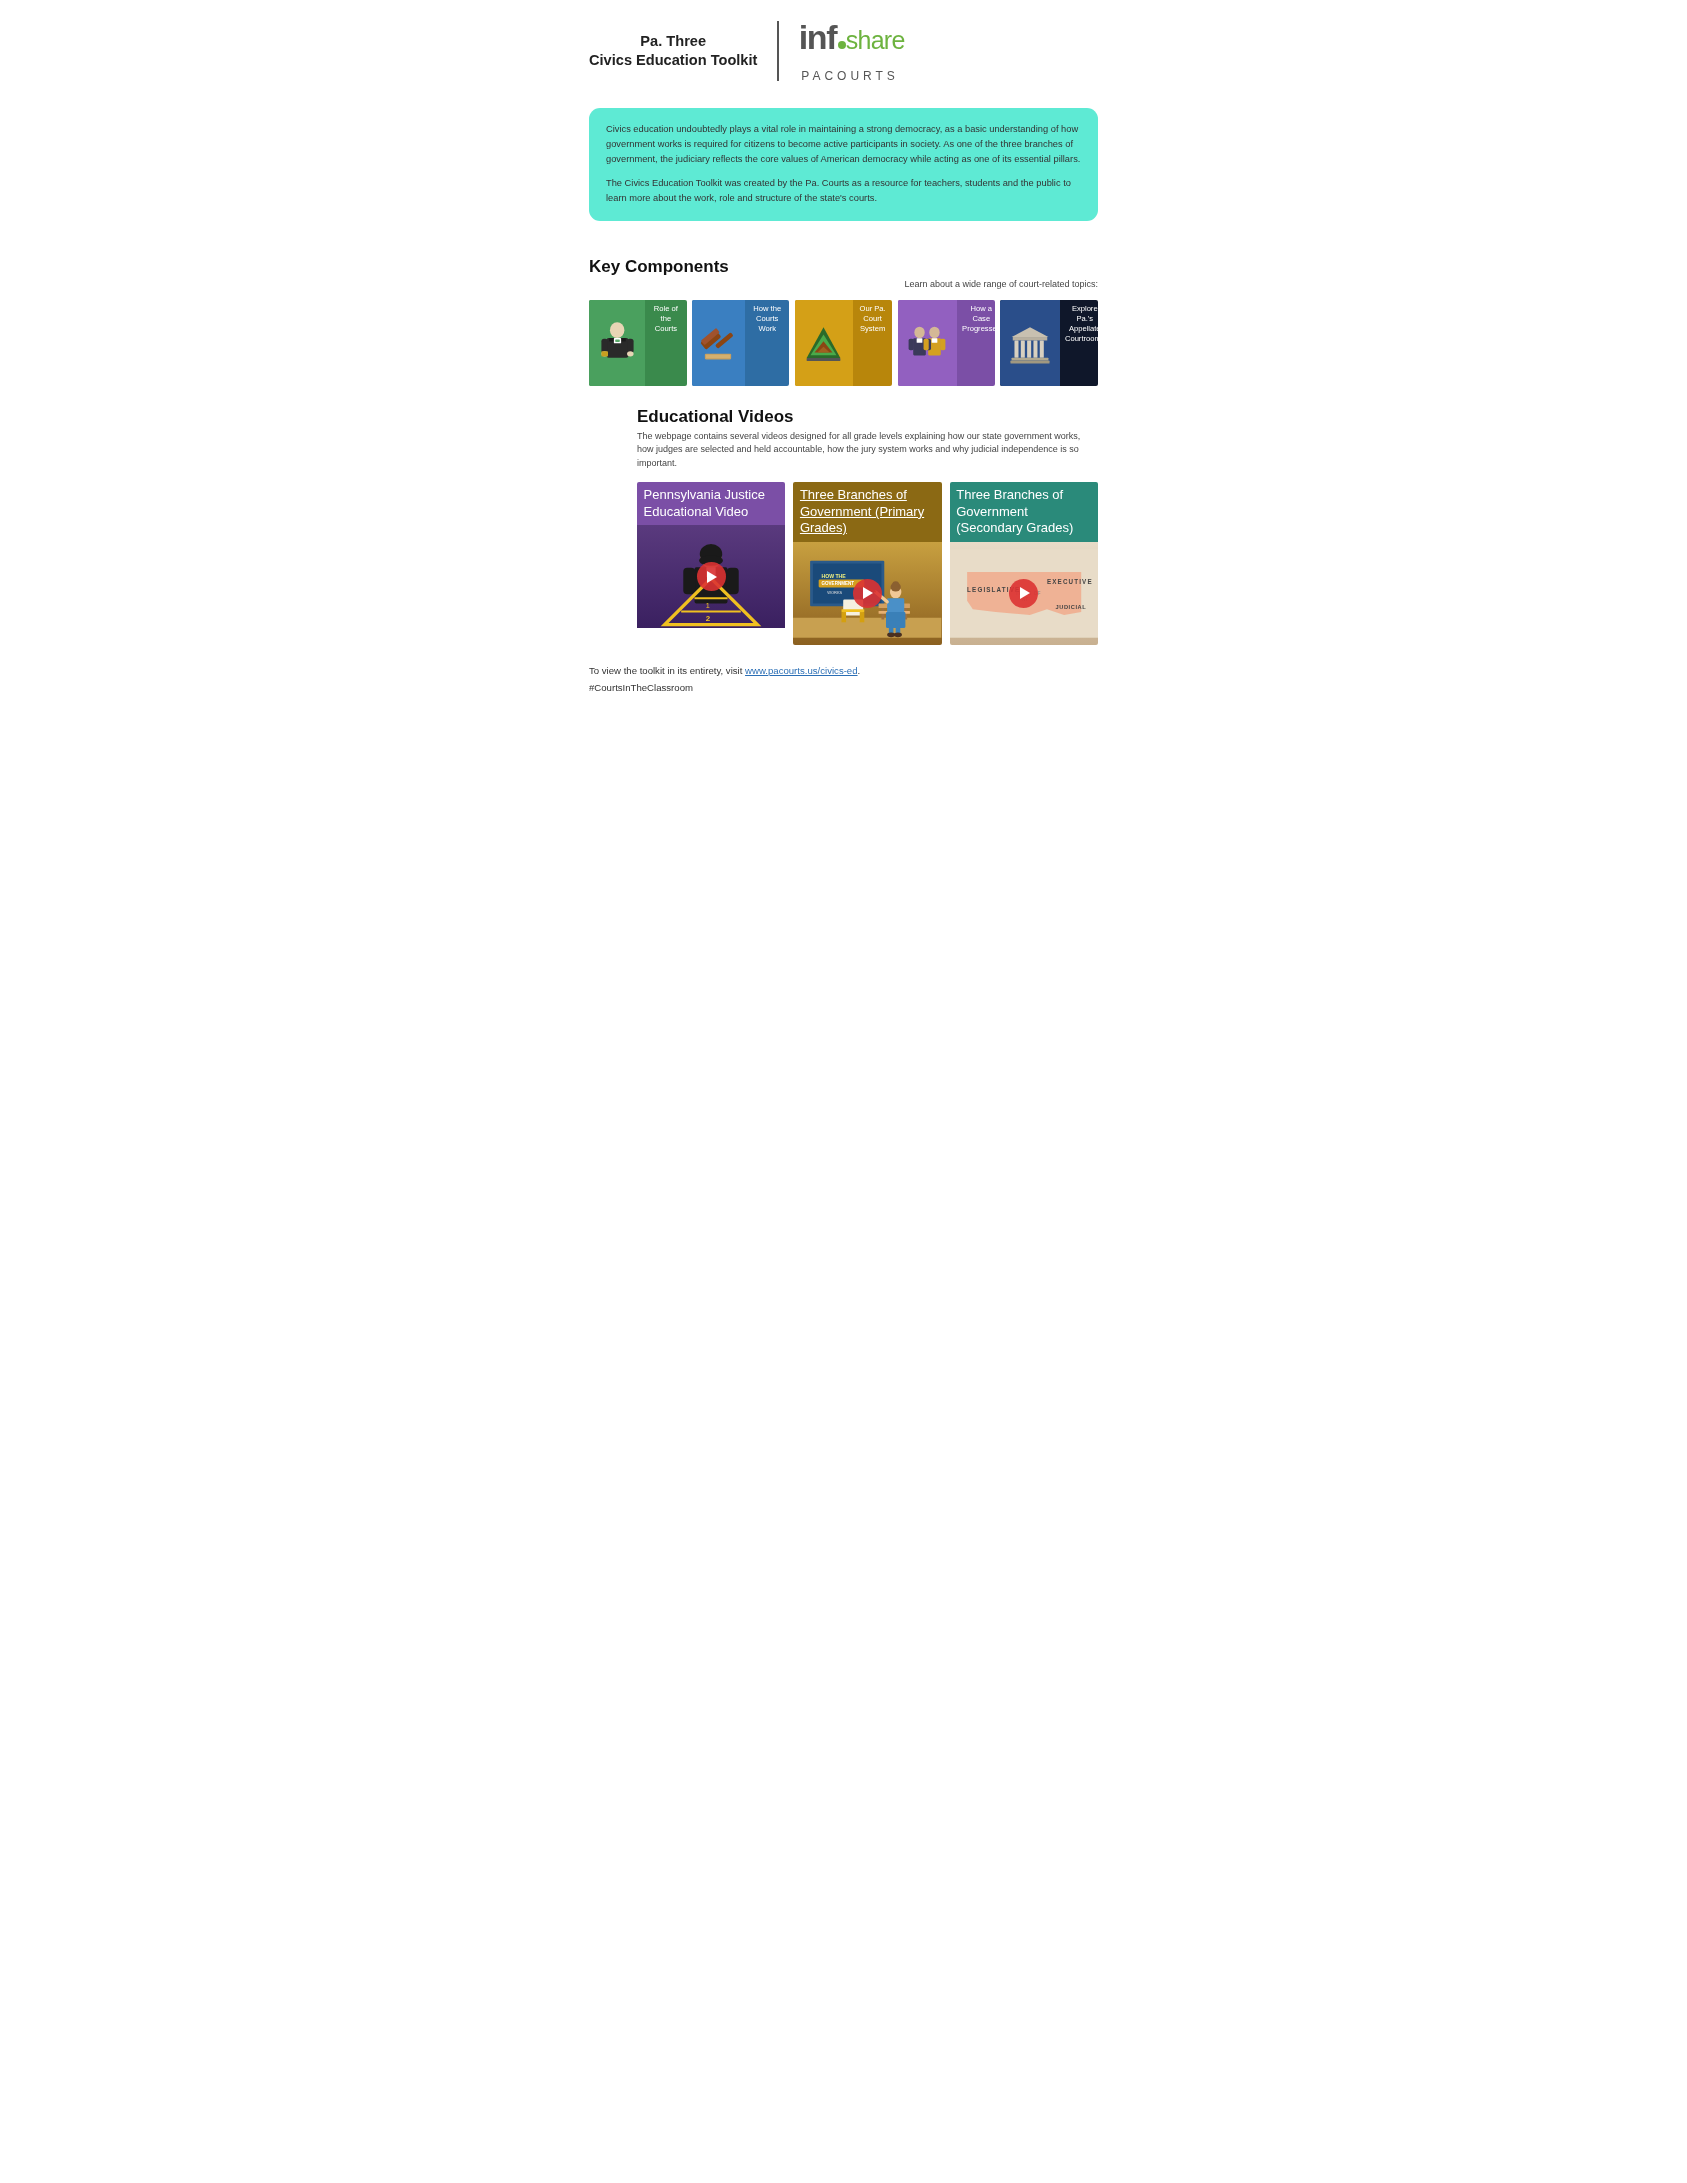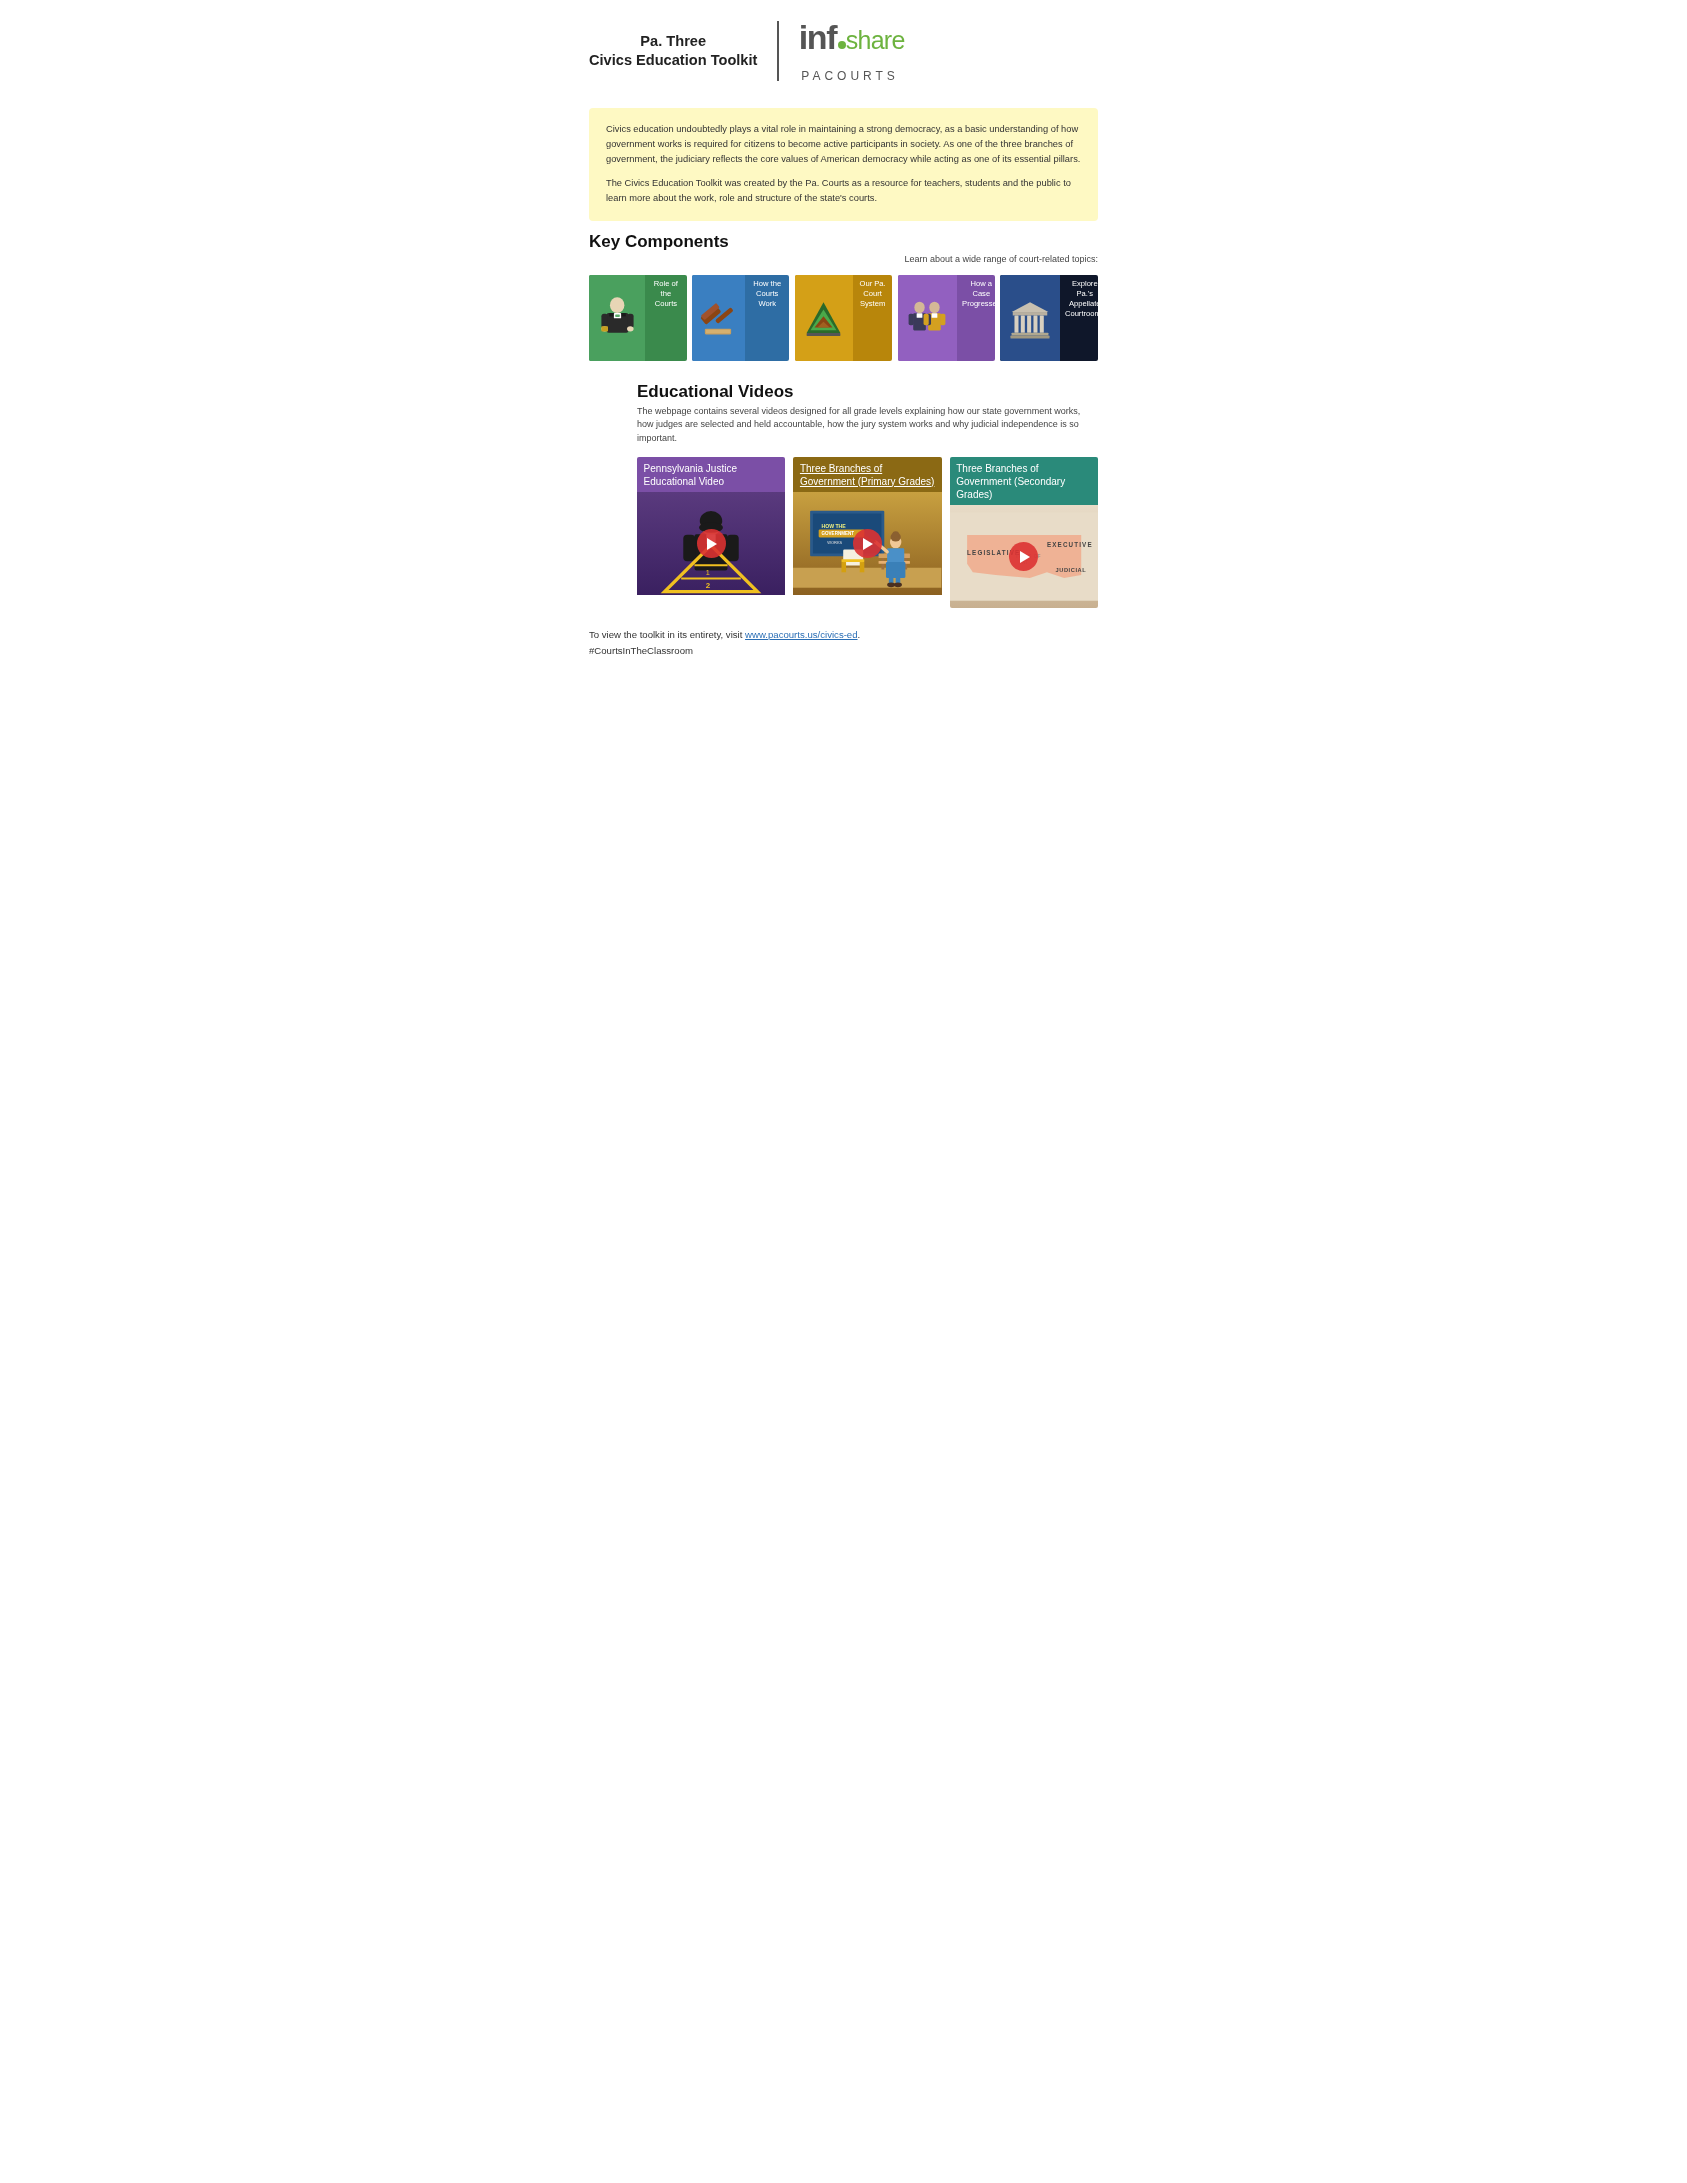"Civics education undoubtedly plays a" .intro-box { background: #fef9c3 -> #5eead4; border-radius: 4px -> 11px; margin-bottom: 11px -> 36px }
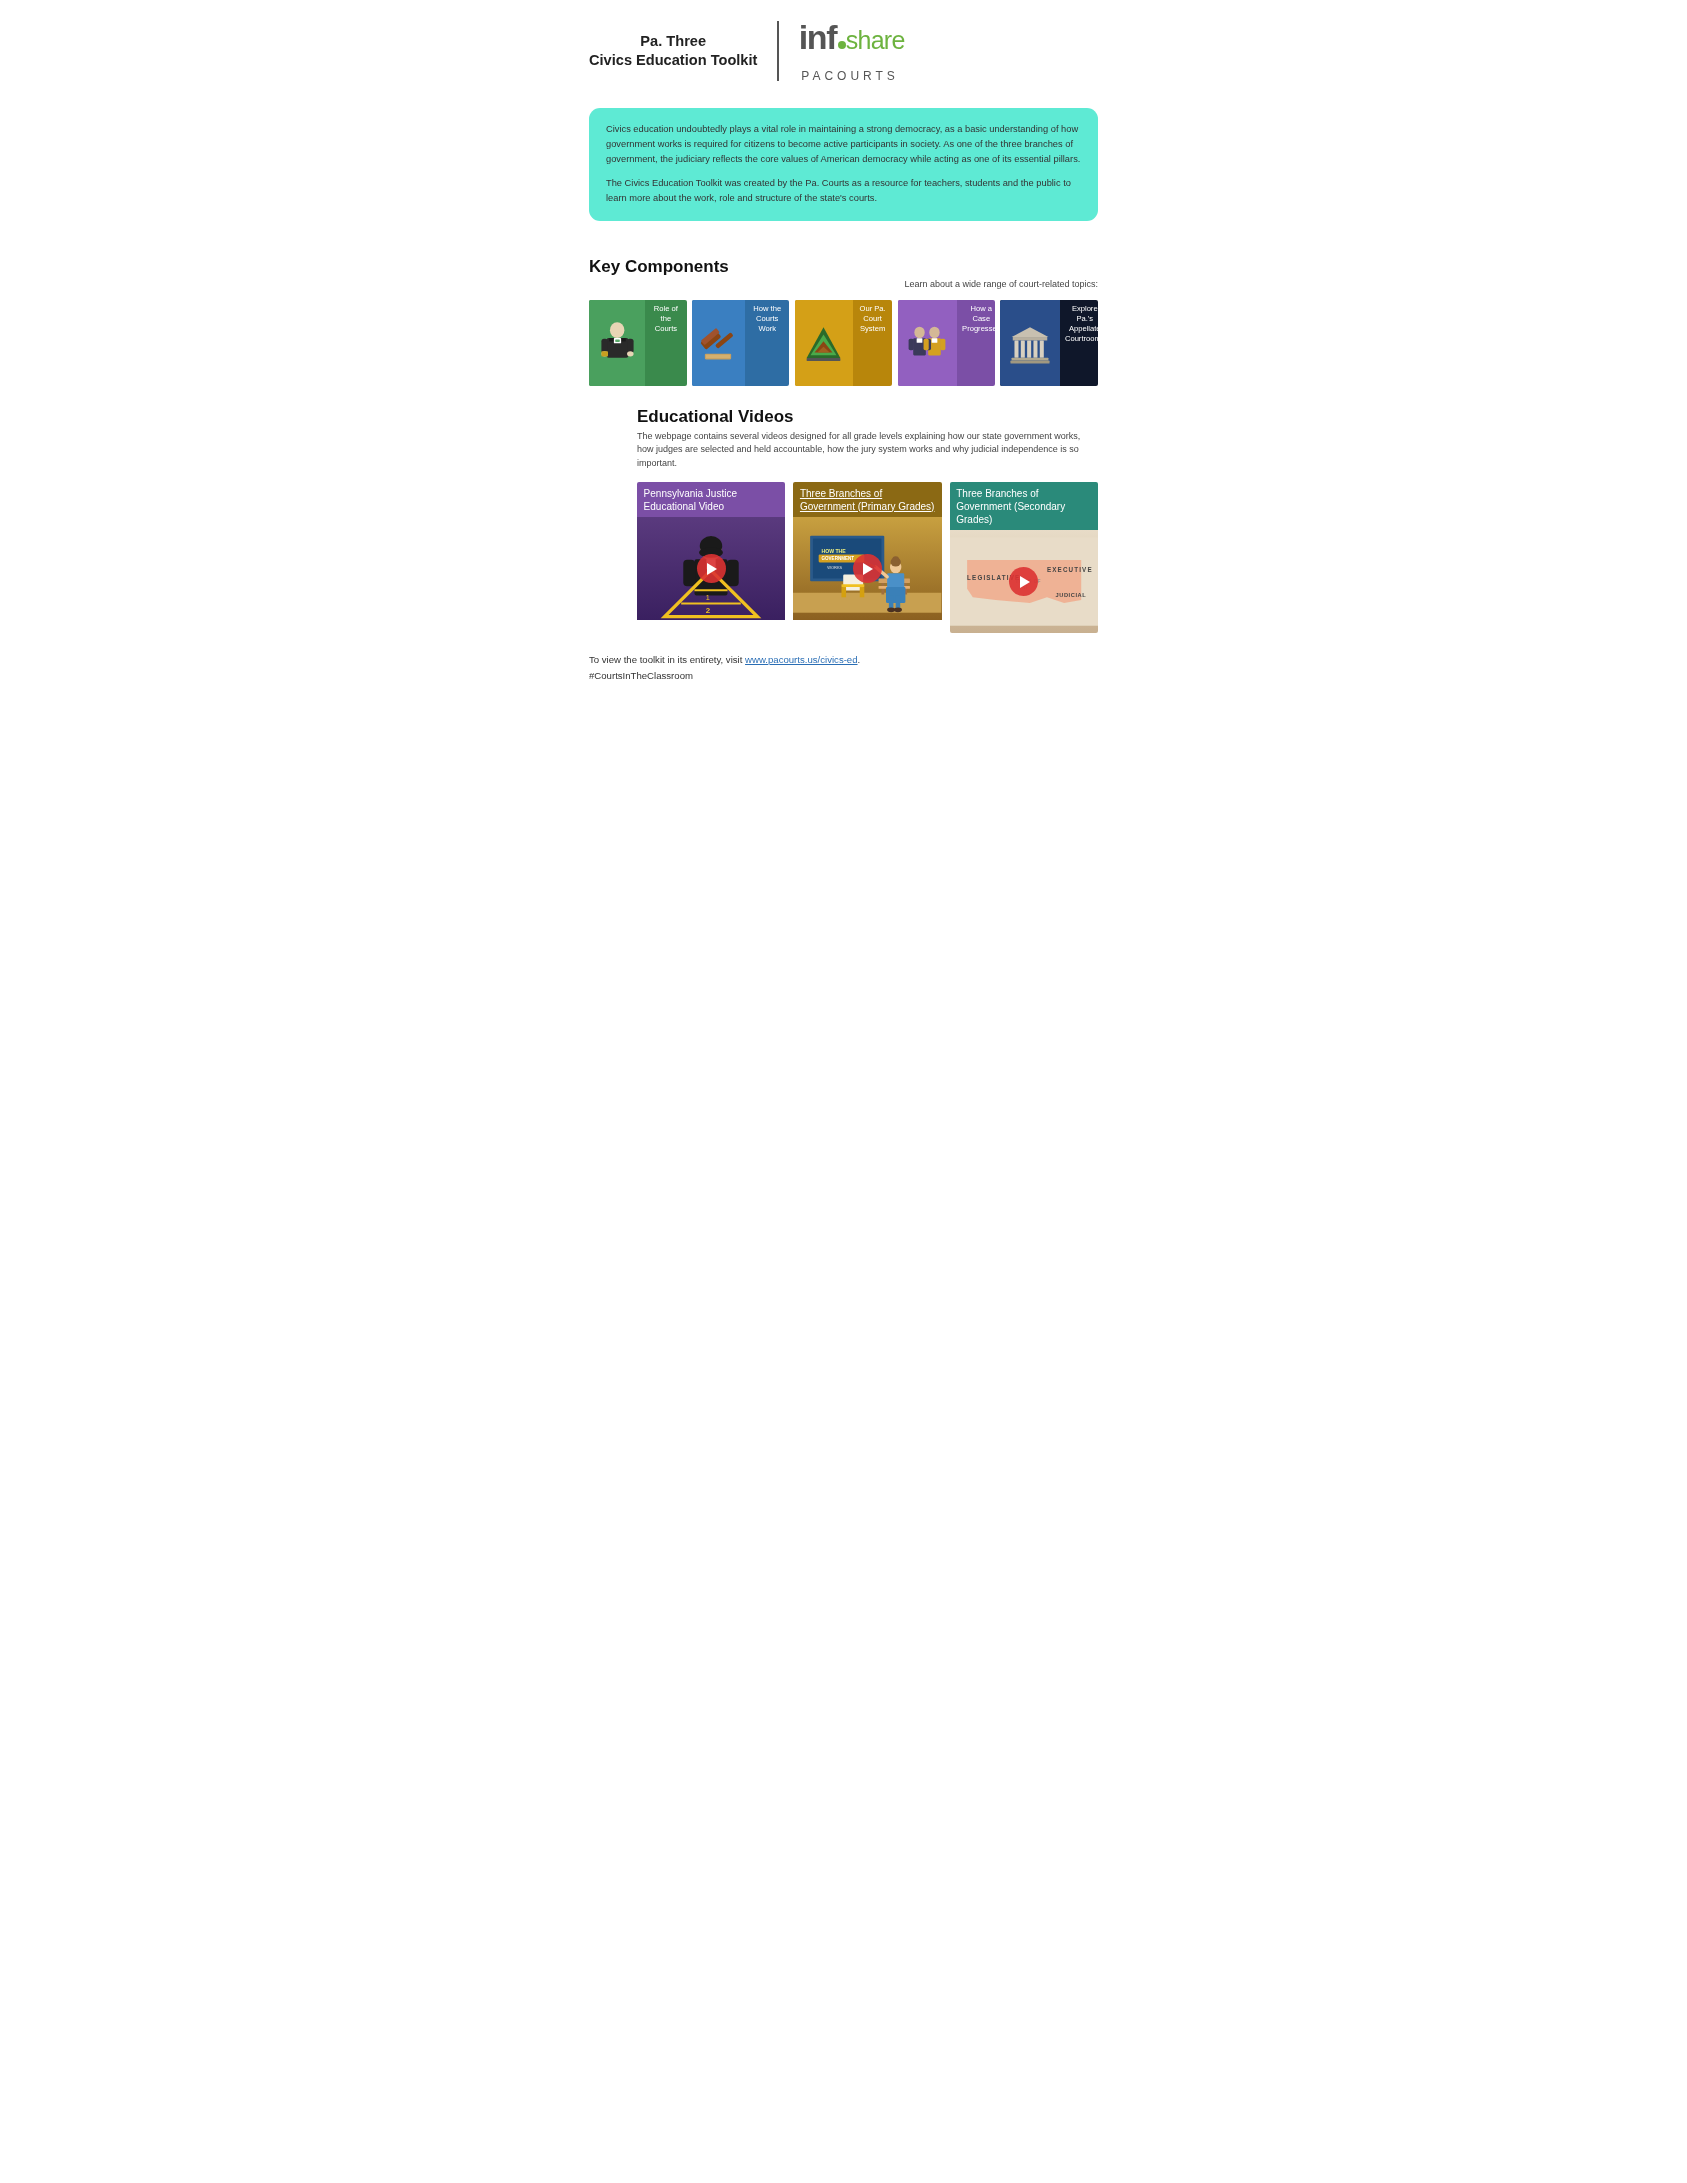"Pennsylvania Justice Educational Video" .video-header { font-size: 10px -> 13px }
